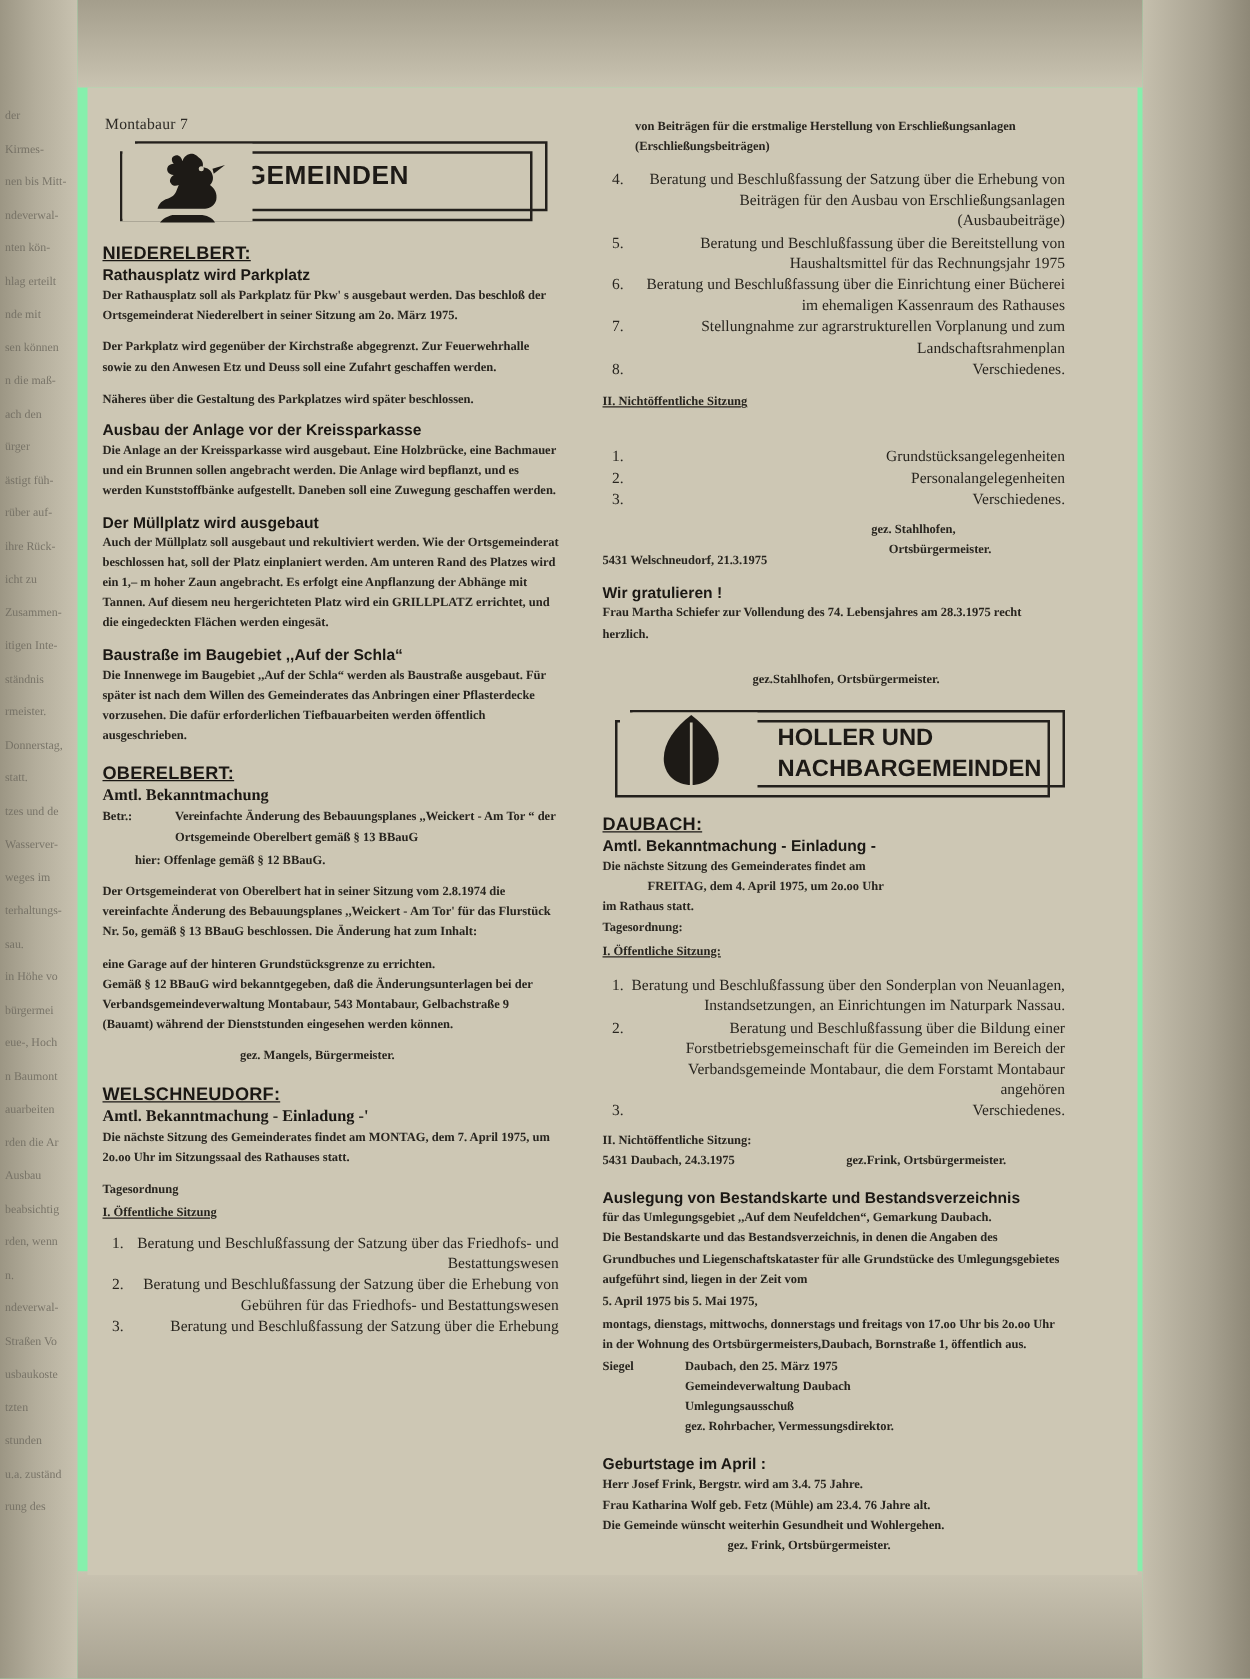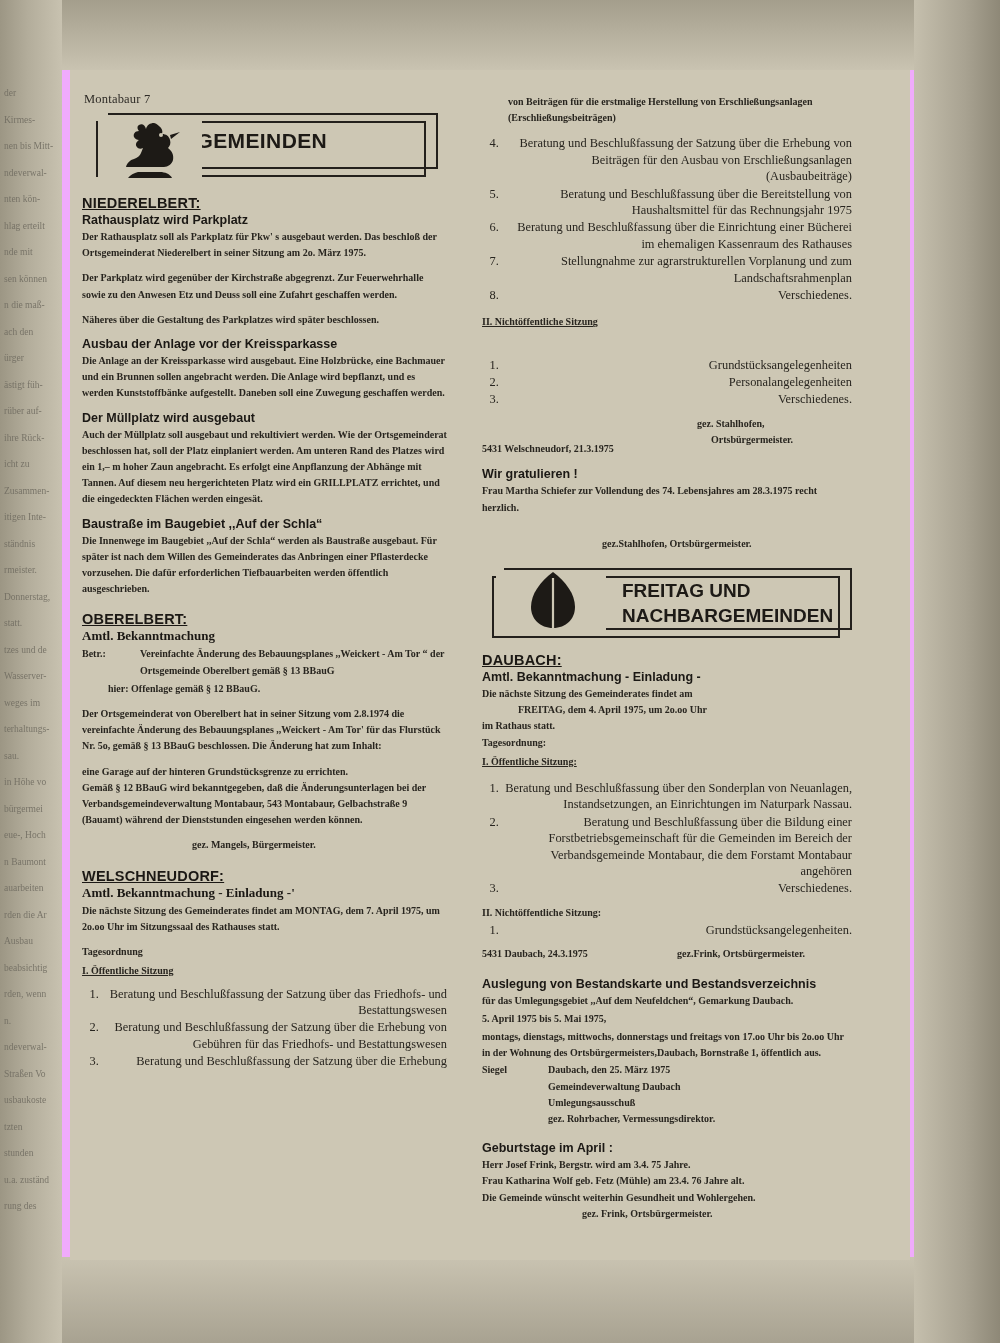"der" .page { background: #f0abfc -> #86efac }
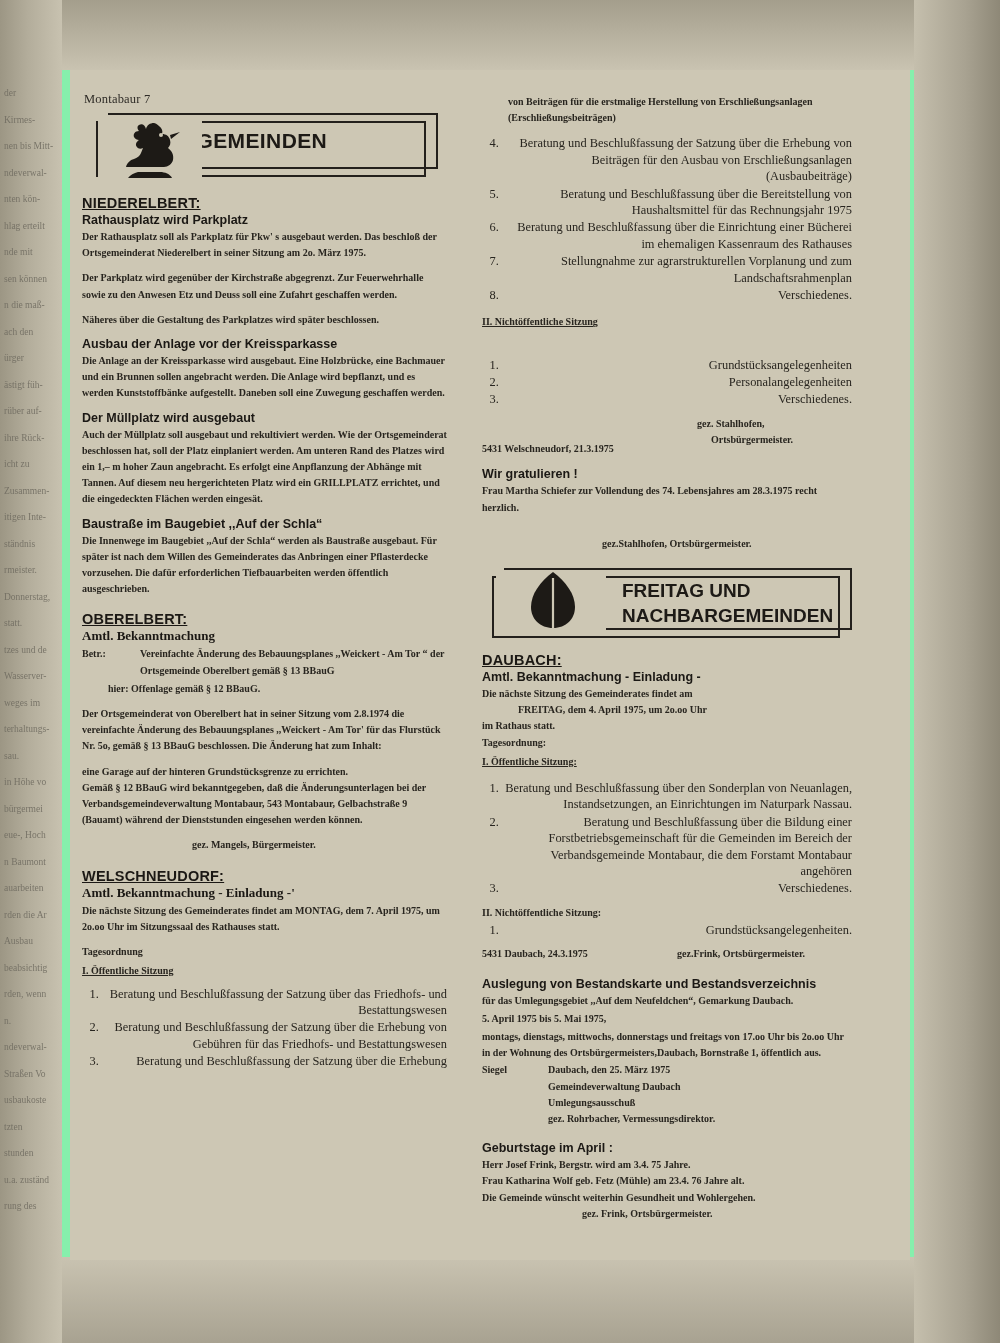"FREITAG UND" div { text: FREITAG -> HOLLER }
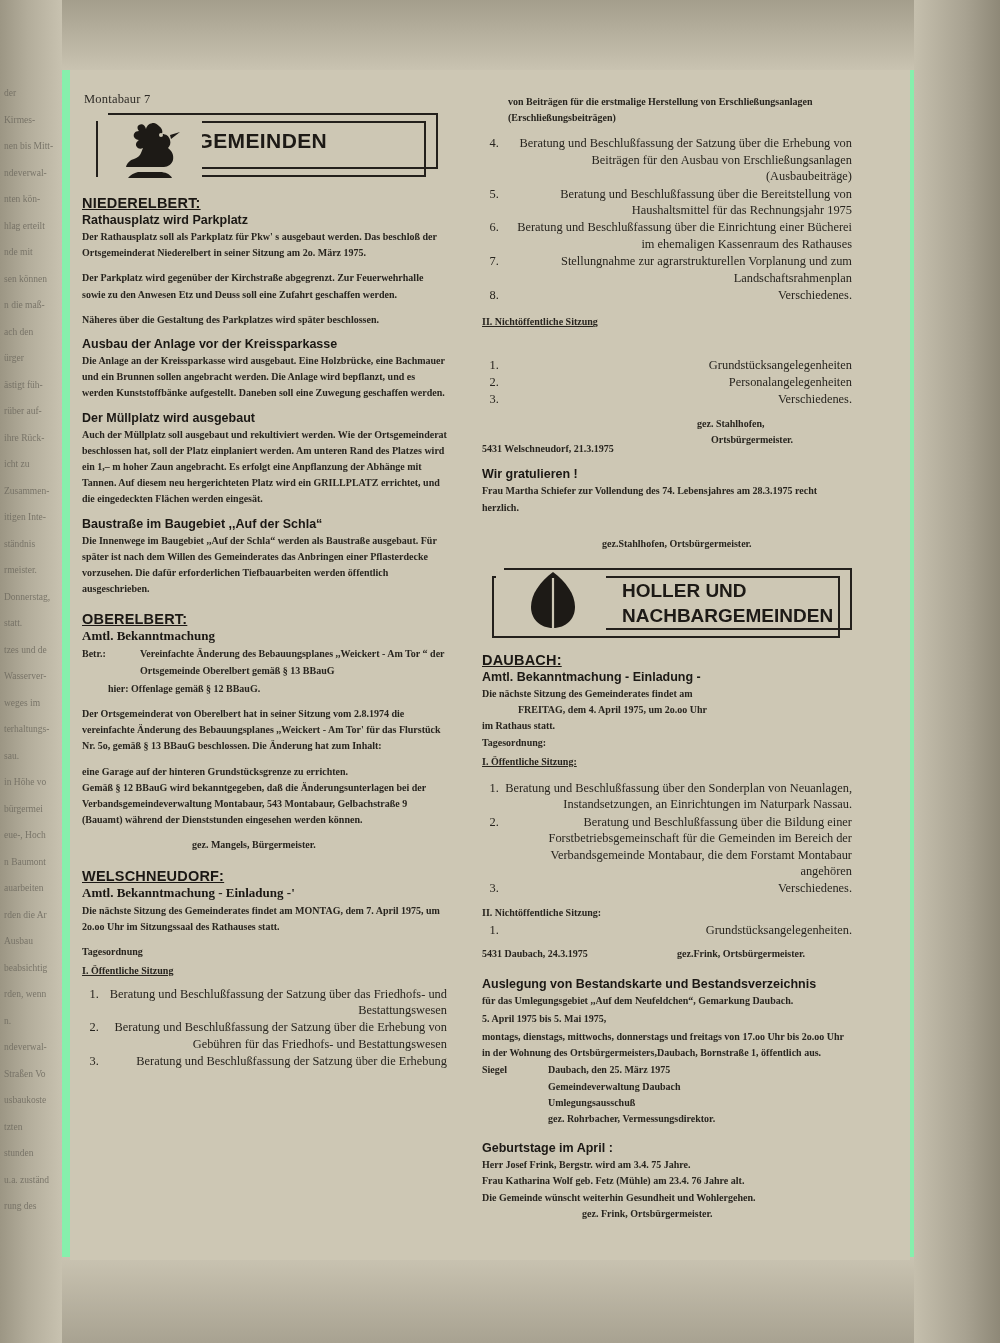"Grundstücksangelegenheiten." ol.num { html: <ol> <li>Grundstücksangelegenheiten.</li> </ol> -> none }
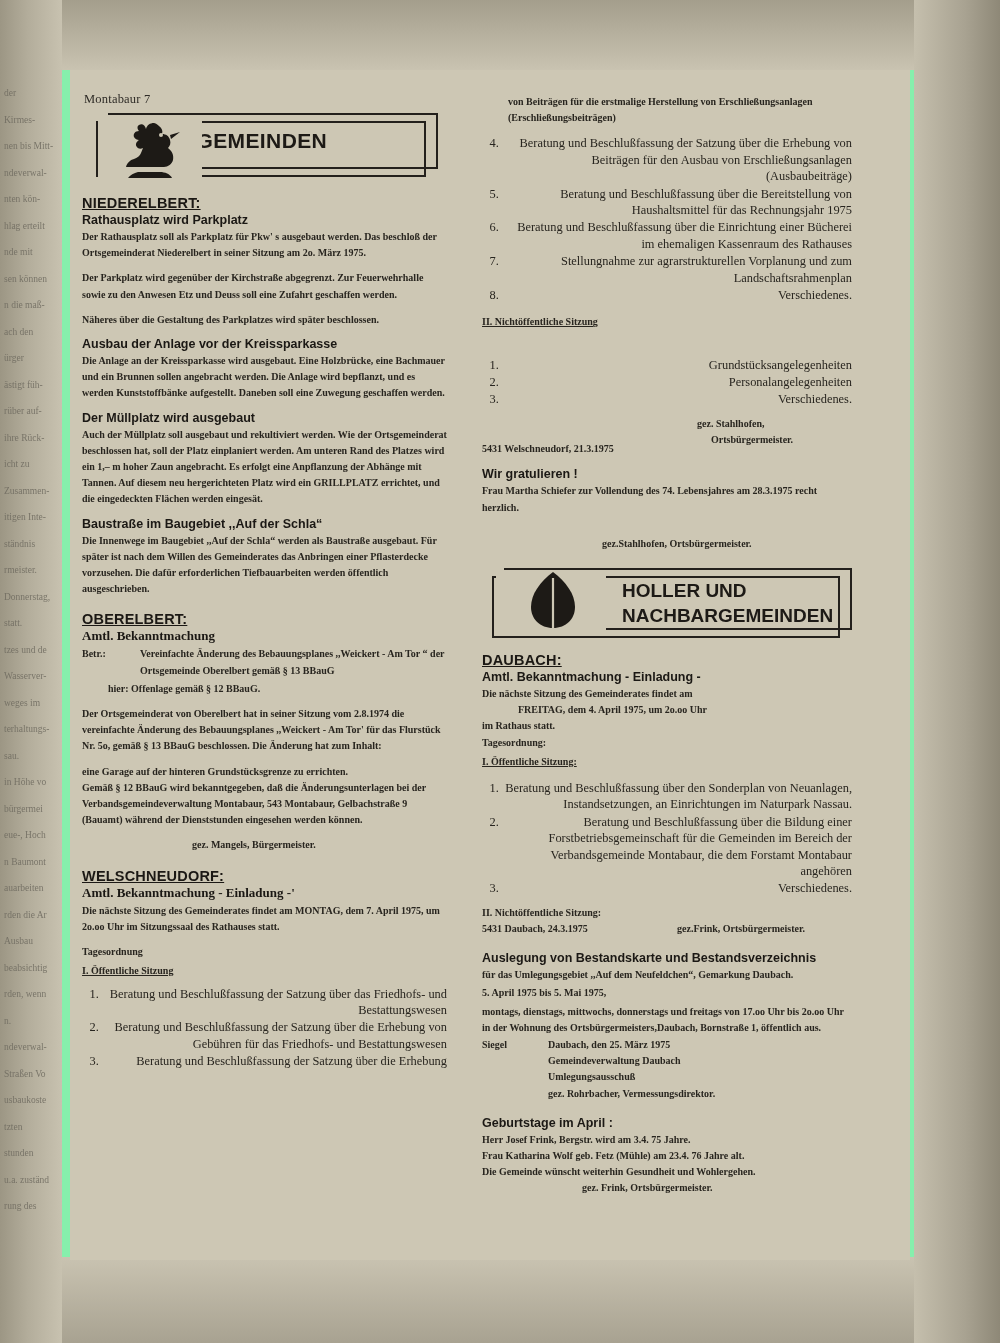"Die Bestandskarte und das" p.body { html: none -> <p>Die Bestandskarte und das Bestandsverzeichnis, in denen die Angaben des Grundbuches und Liegenschaftskataster für alle Grundstücke des Umlegungsgebietes aufgeführt sind, liegen in der Zeit vom</p> }
